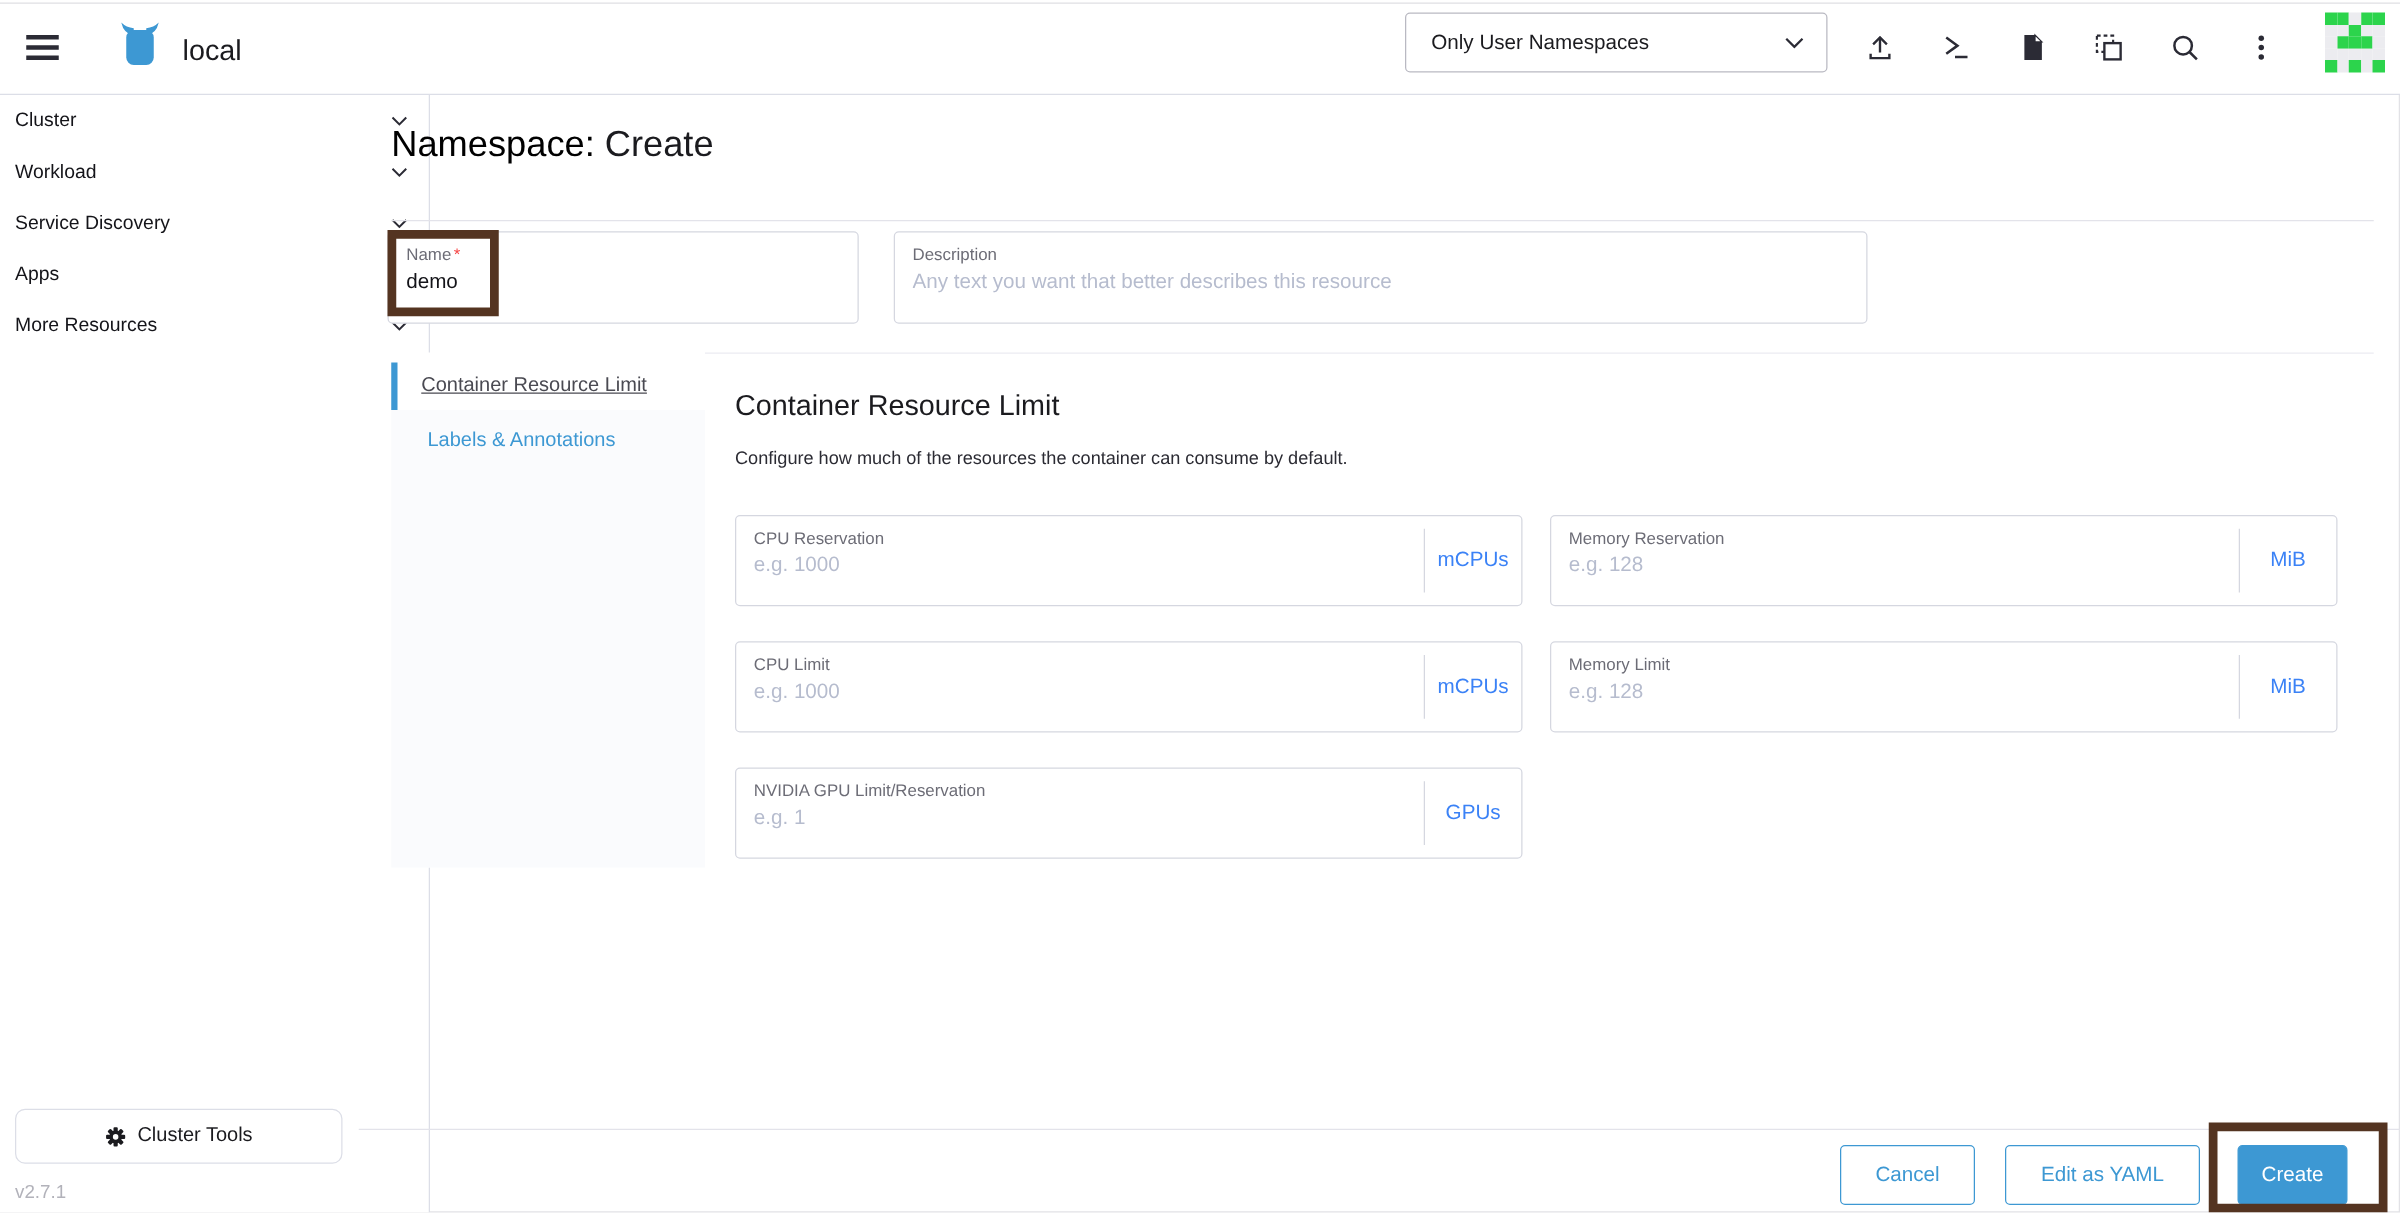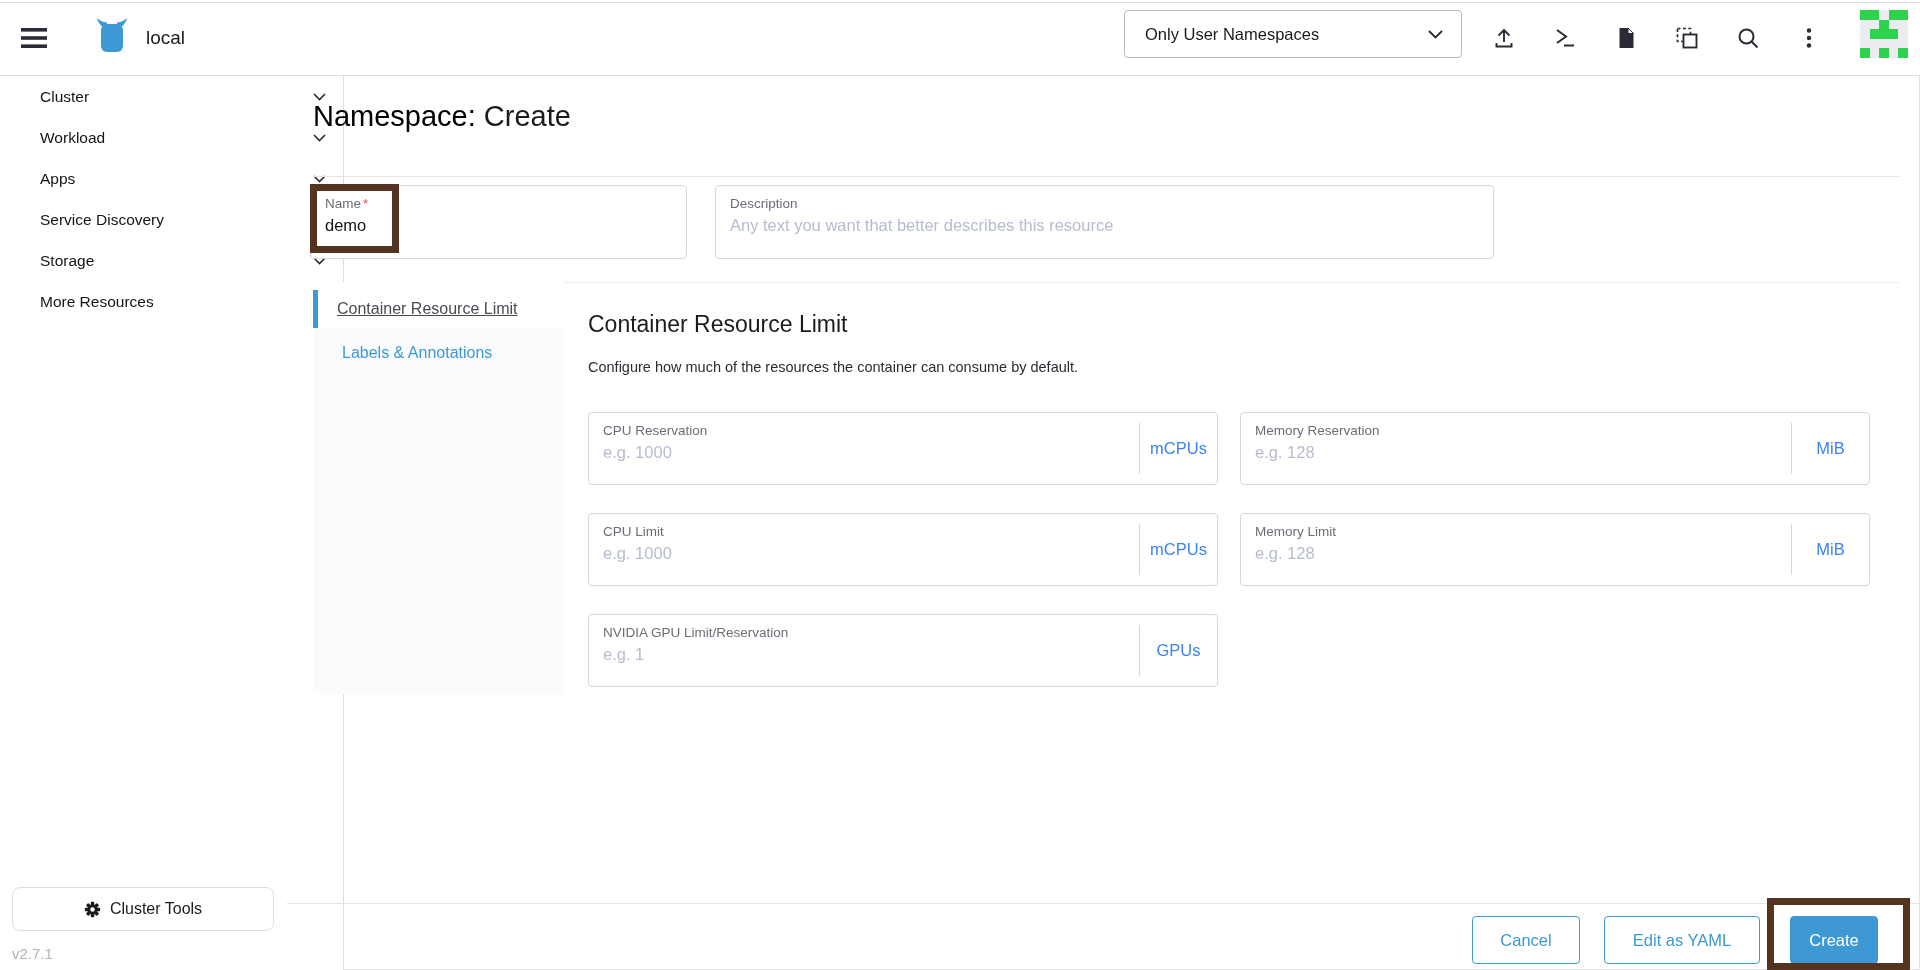"local" .cluster-name { font-size: 19px -> 23px }
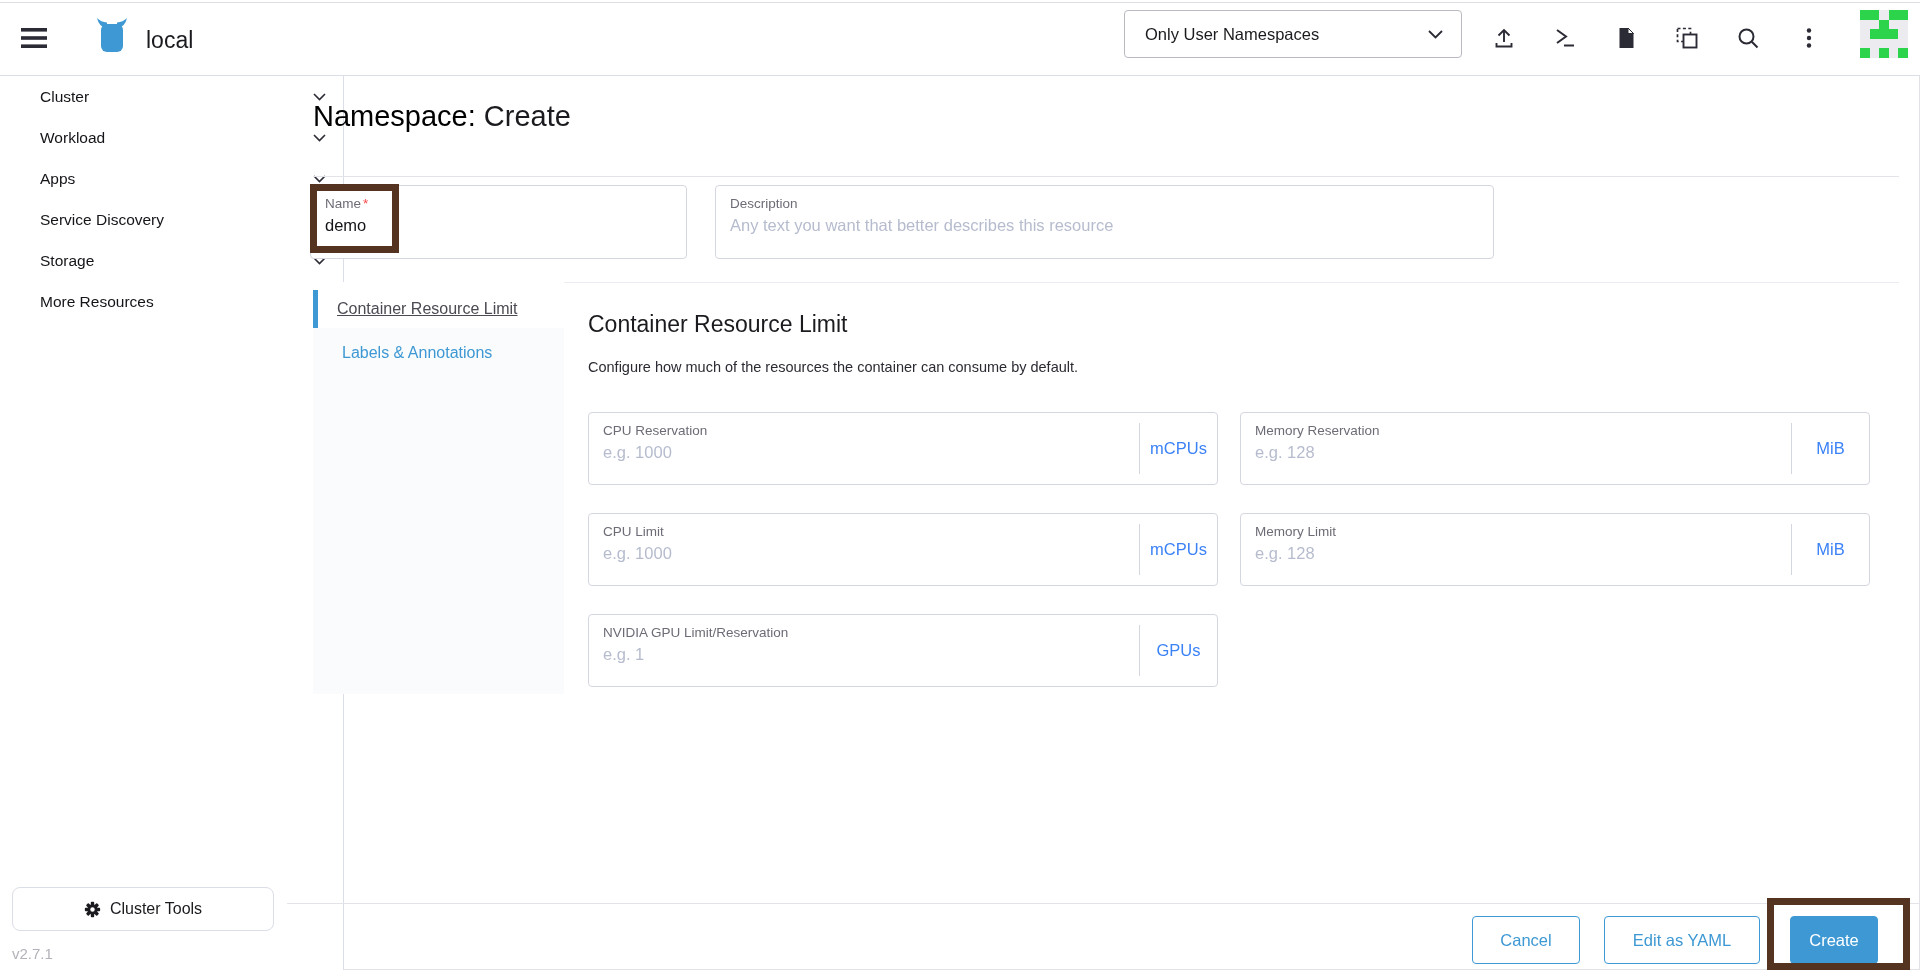"Cluster" .sidebar { padding-left: 28px -> none }
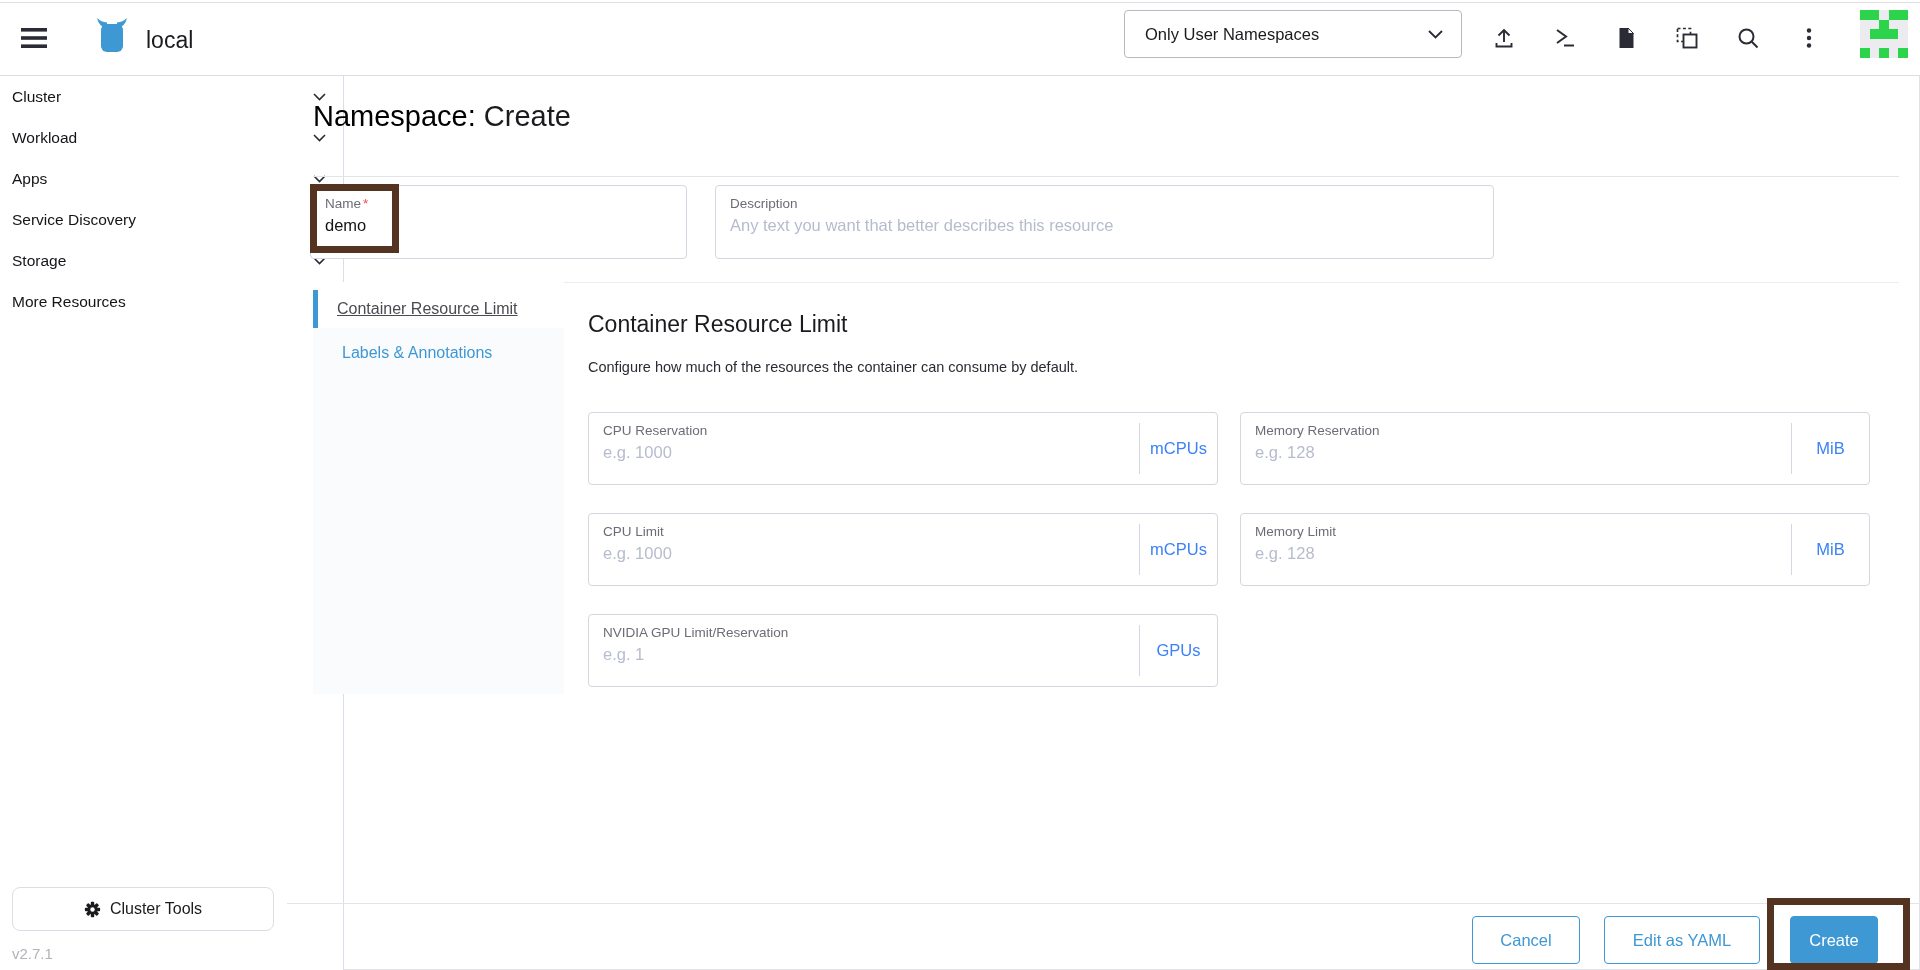"Apps" div.side-item { order: before "Service Discovery" -> after "Service Discovery" }
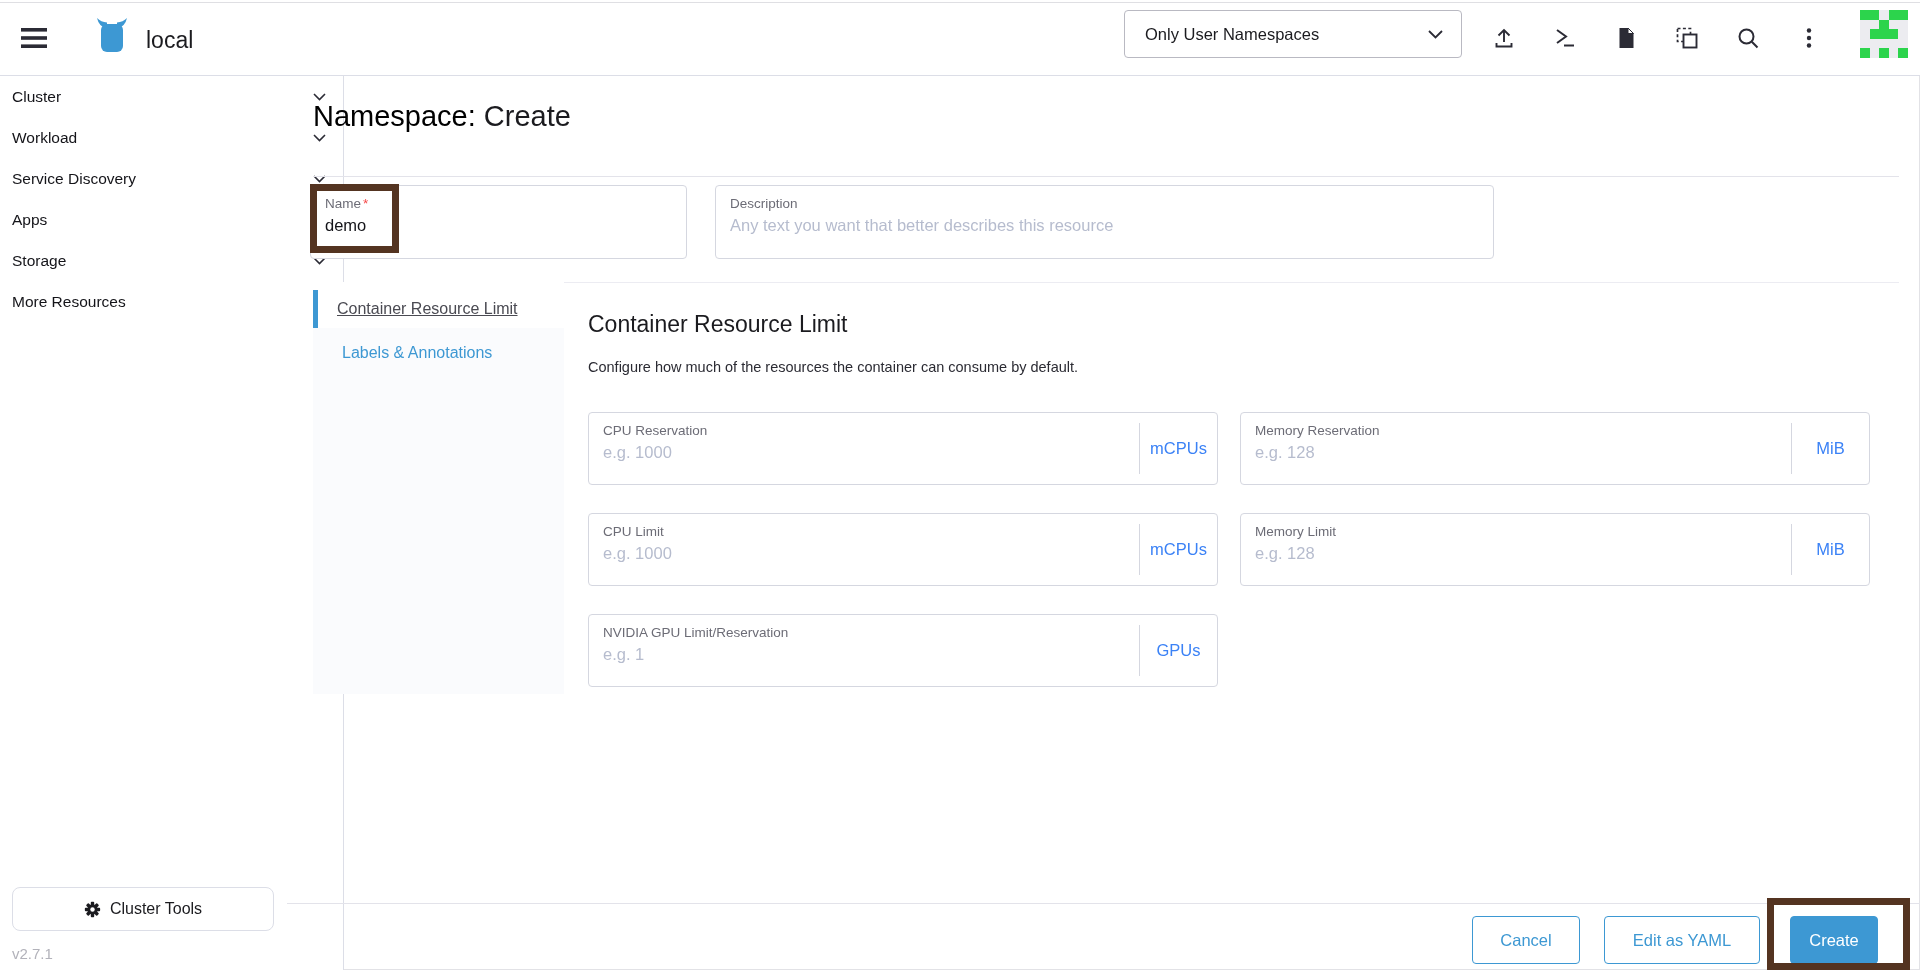"Storage" div.side-item { html: <div> <span>Storage</span> <span> <svg> <polyline></polyline> </svg> </span> </div> -> none }
